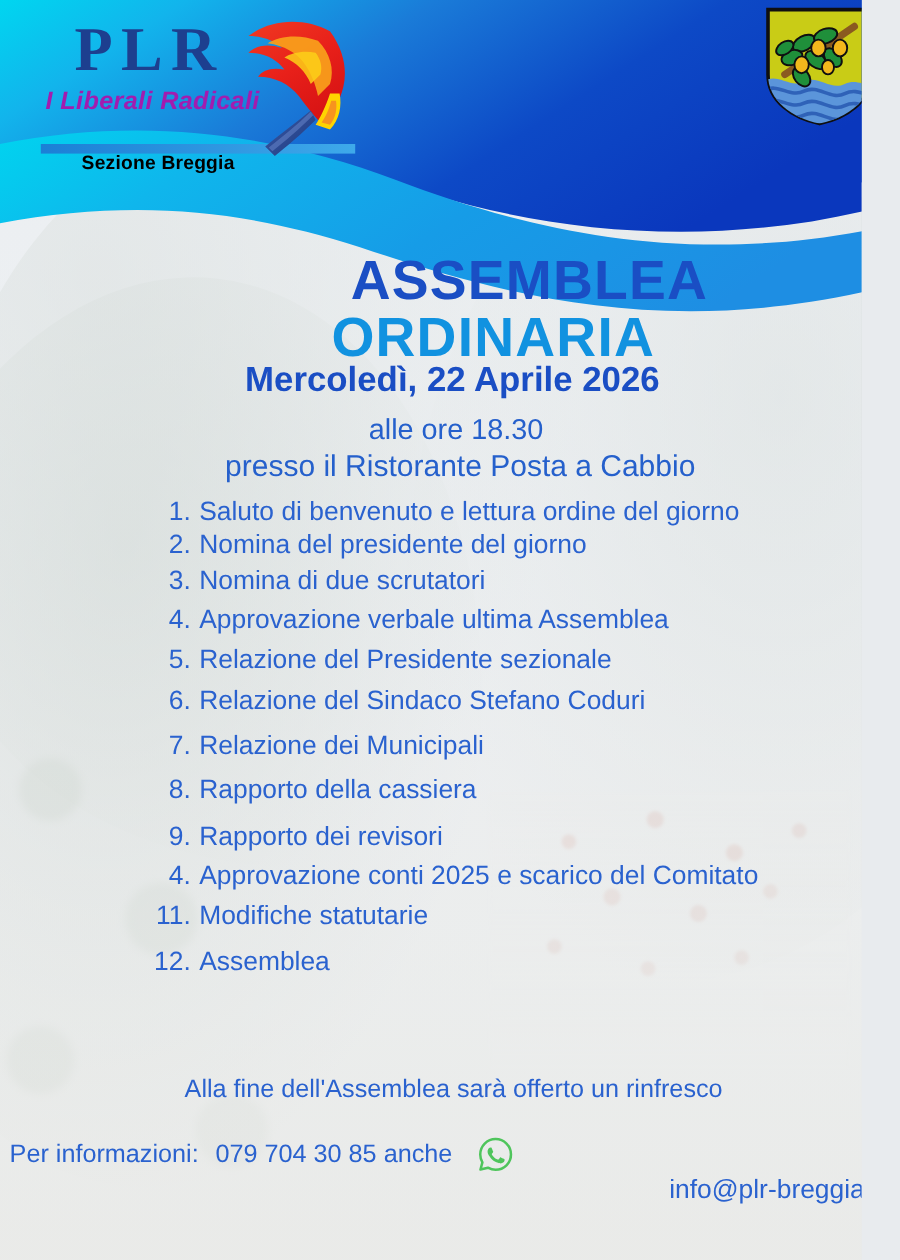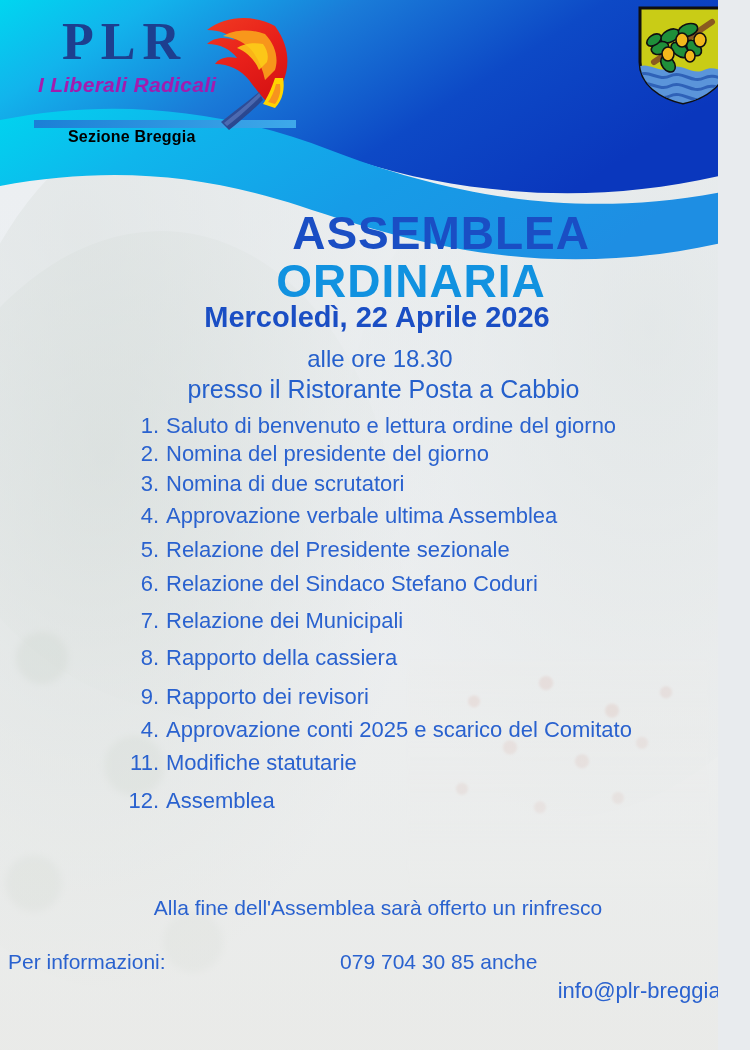"Per informazioni:" .info-row { justify-content: space-between -> flex-start }
